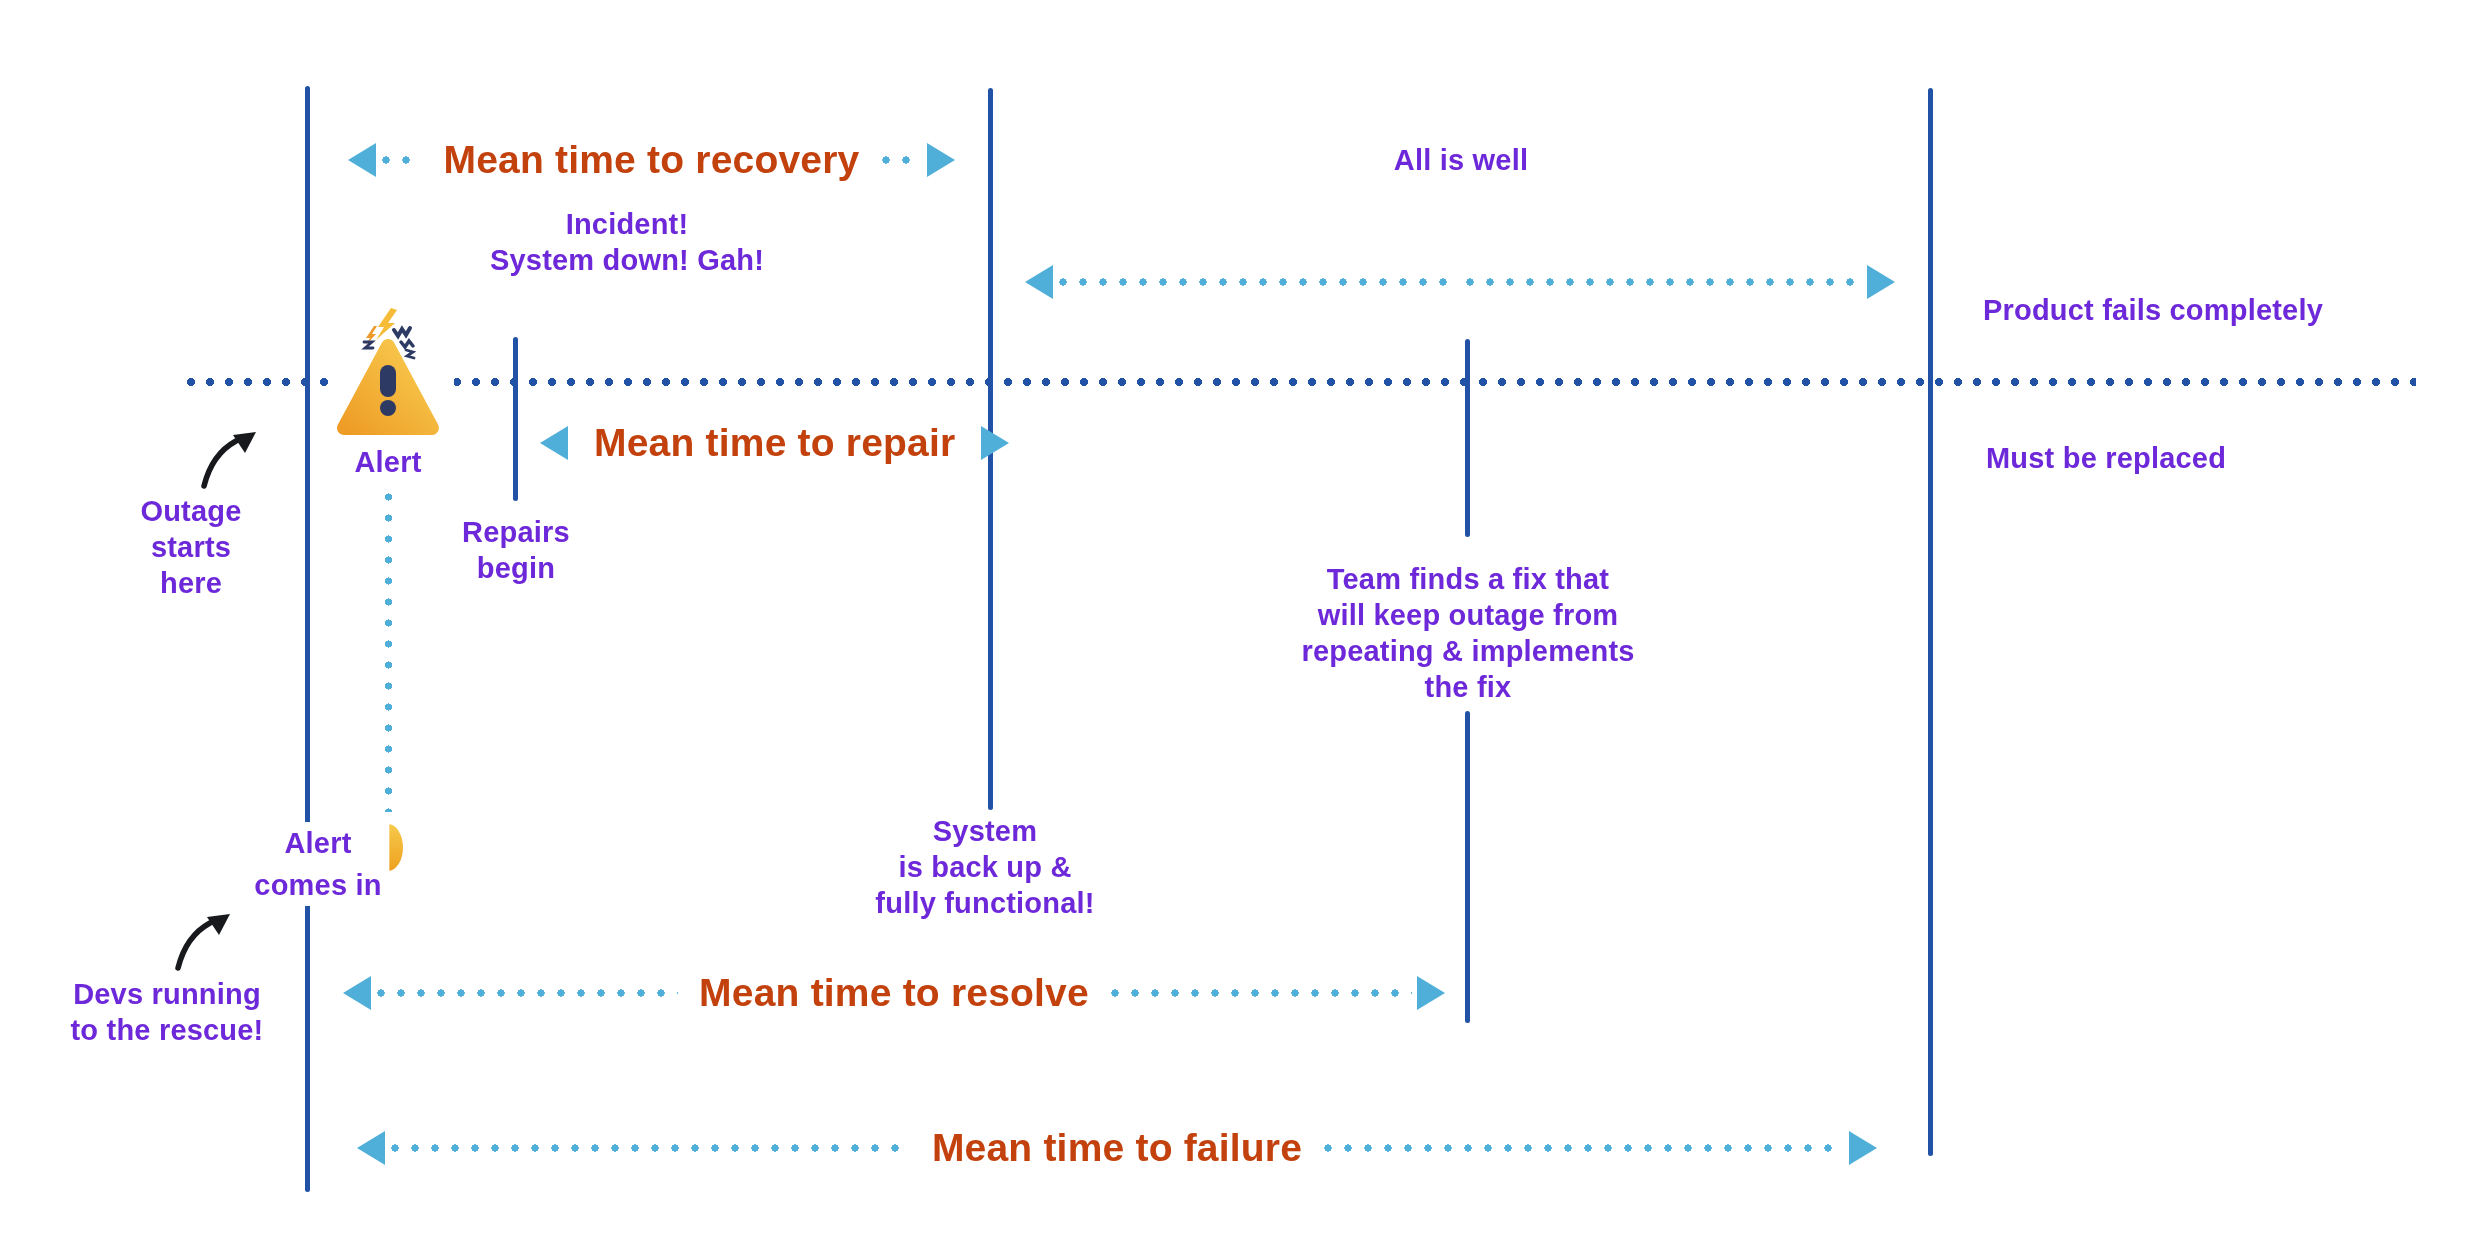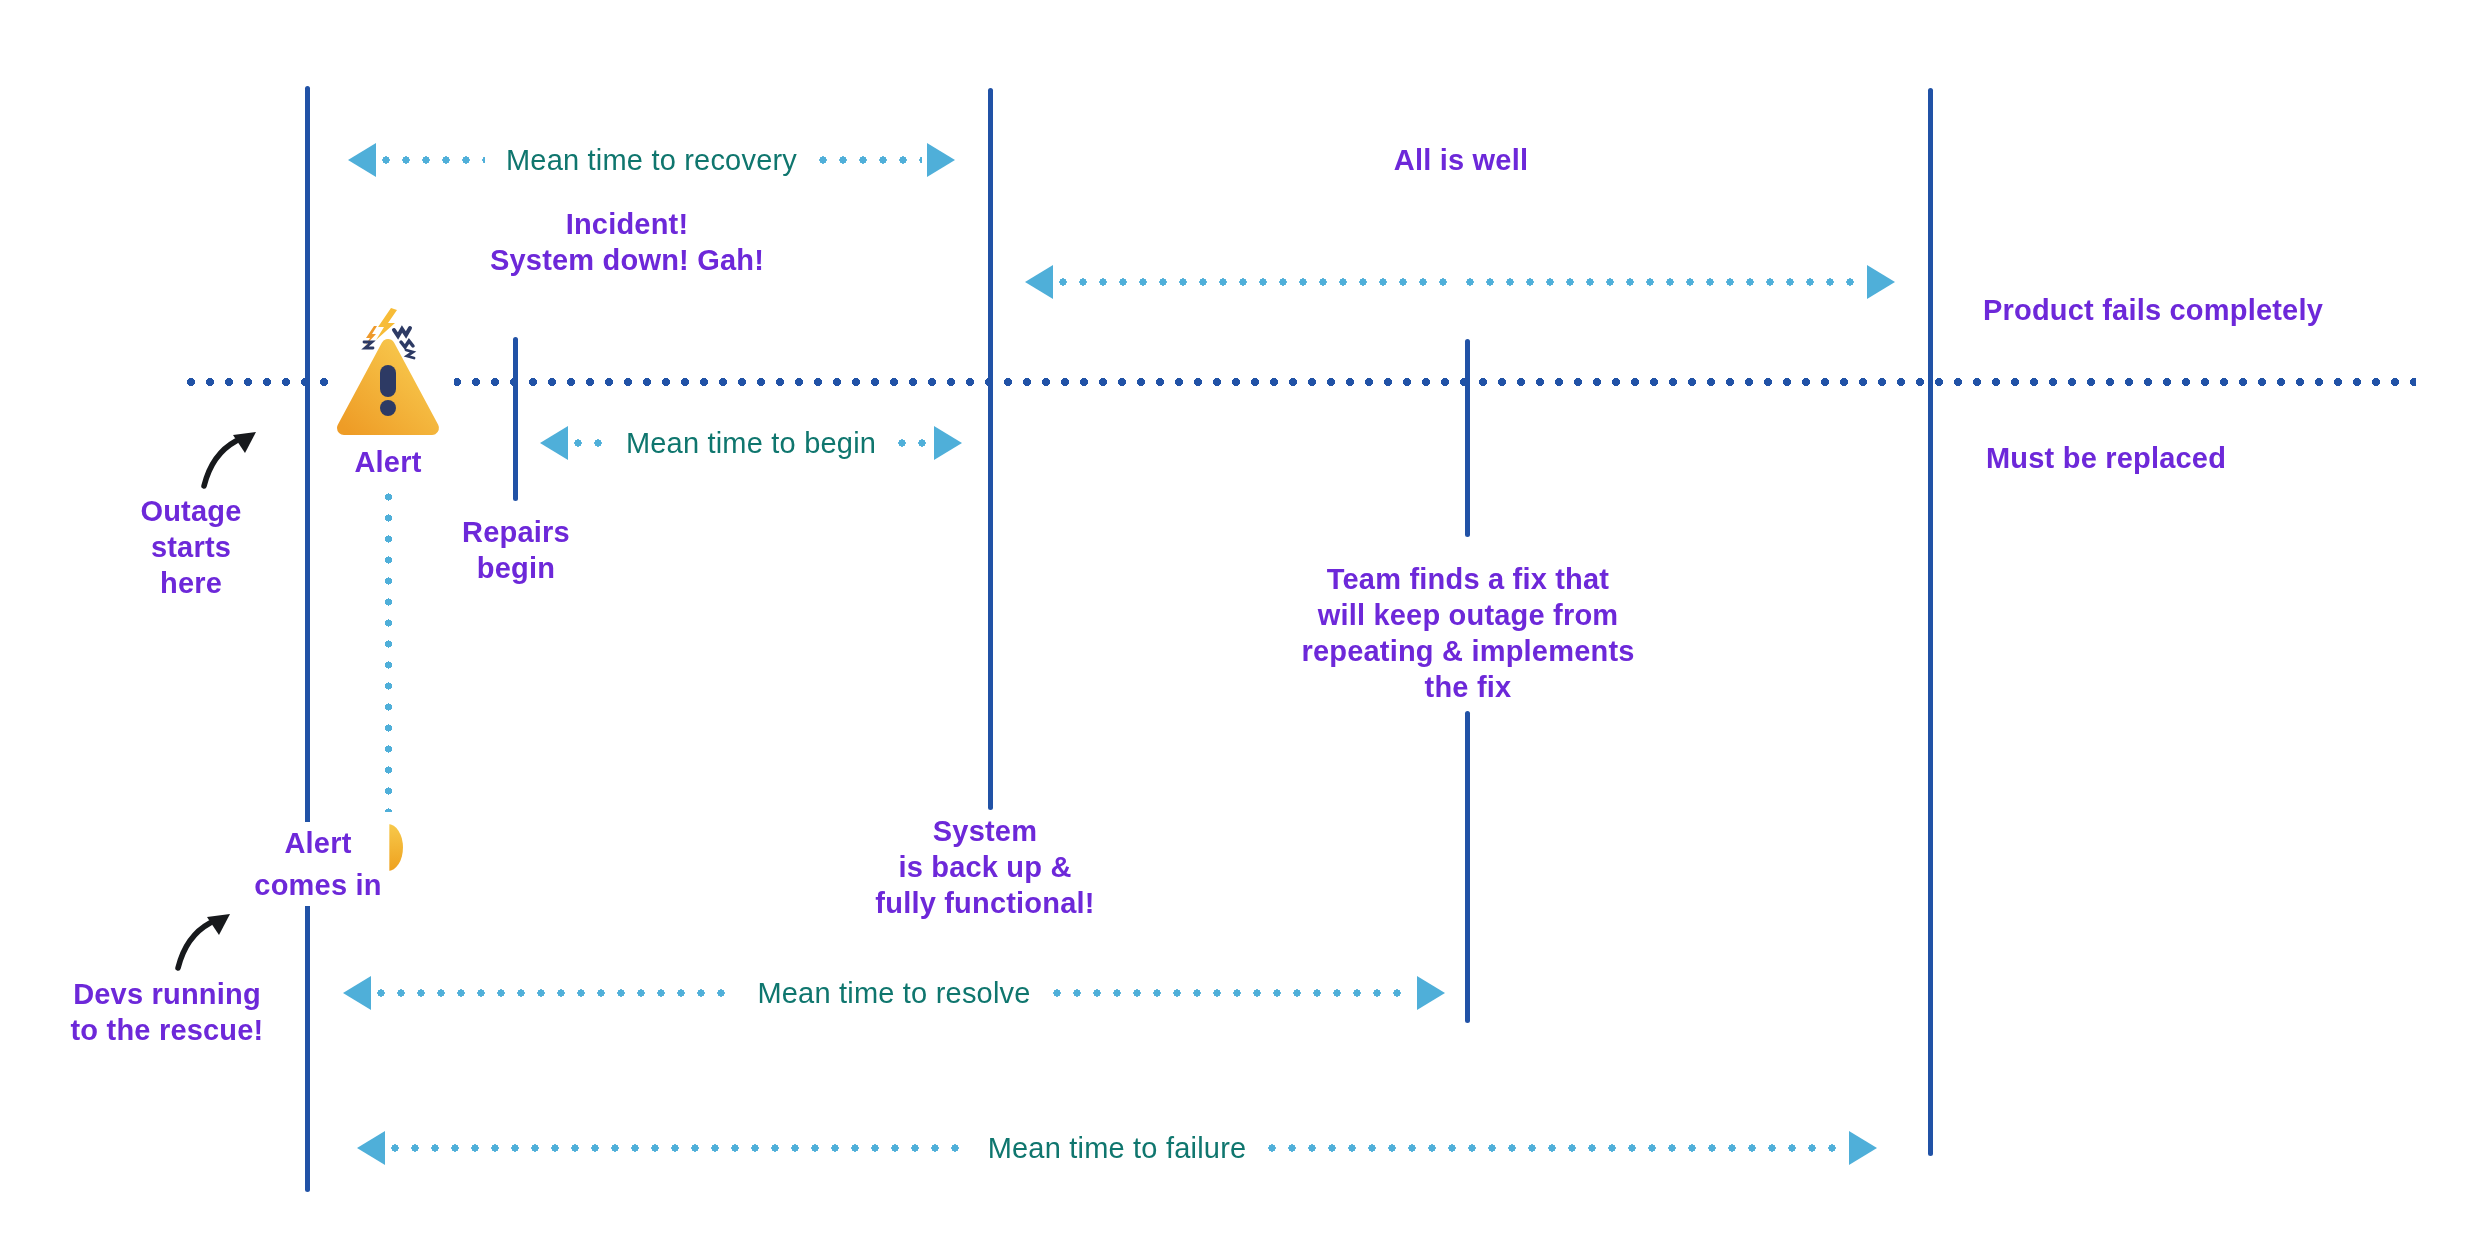"Mean time to recovery" .mlabel { color: #0f766e -> #c2410c; font-size: 29px -> 39px; font-weight: 400 -> 700 }
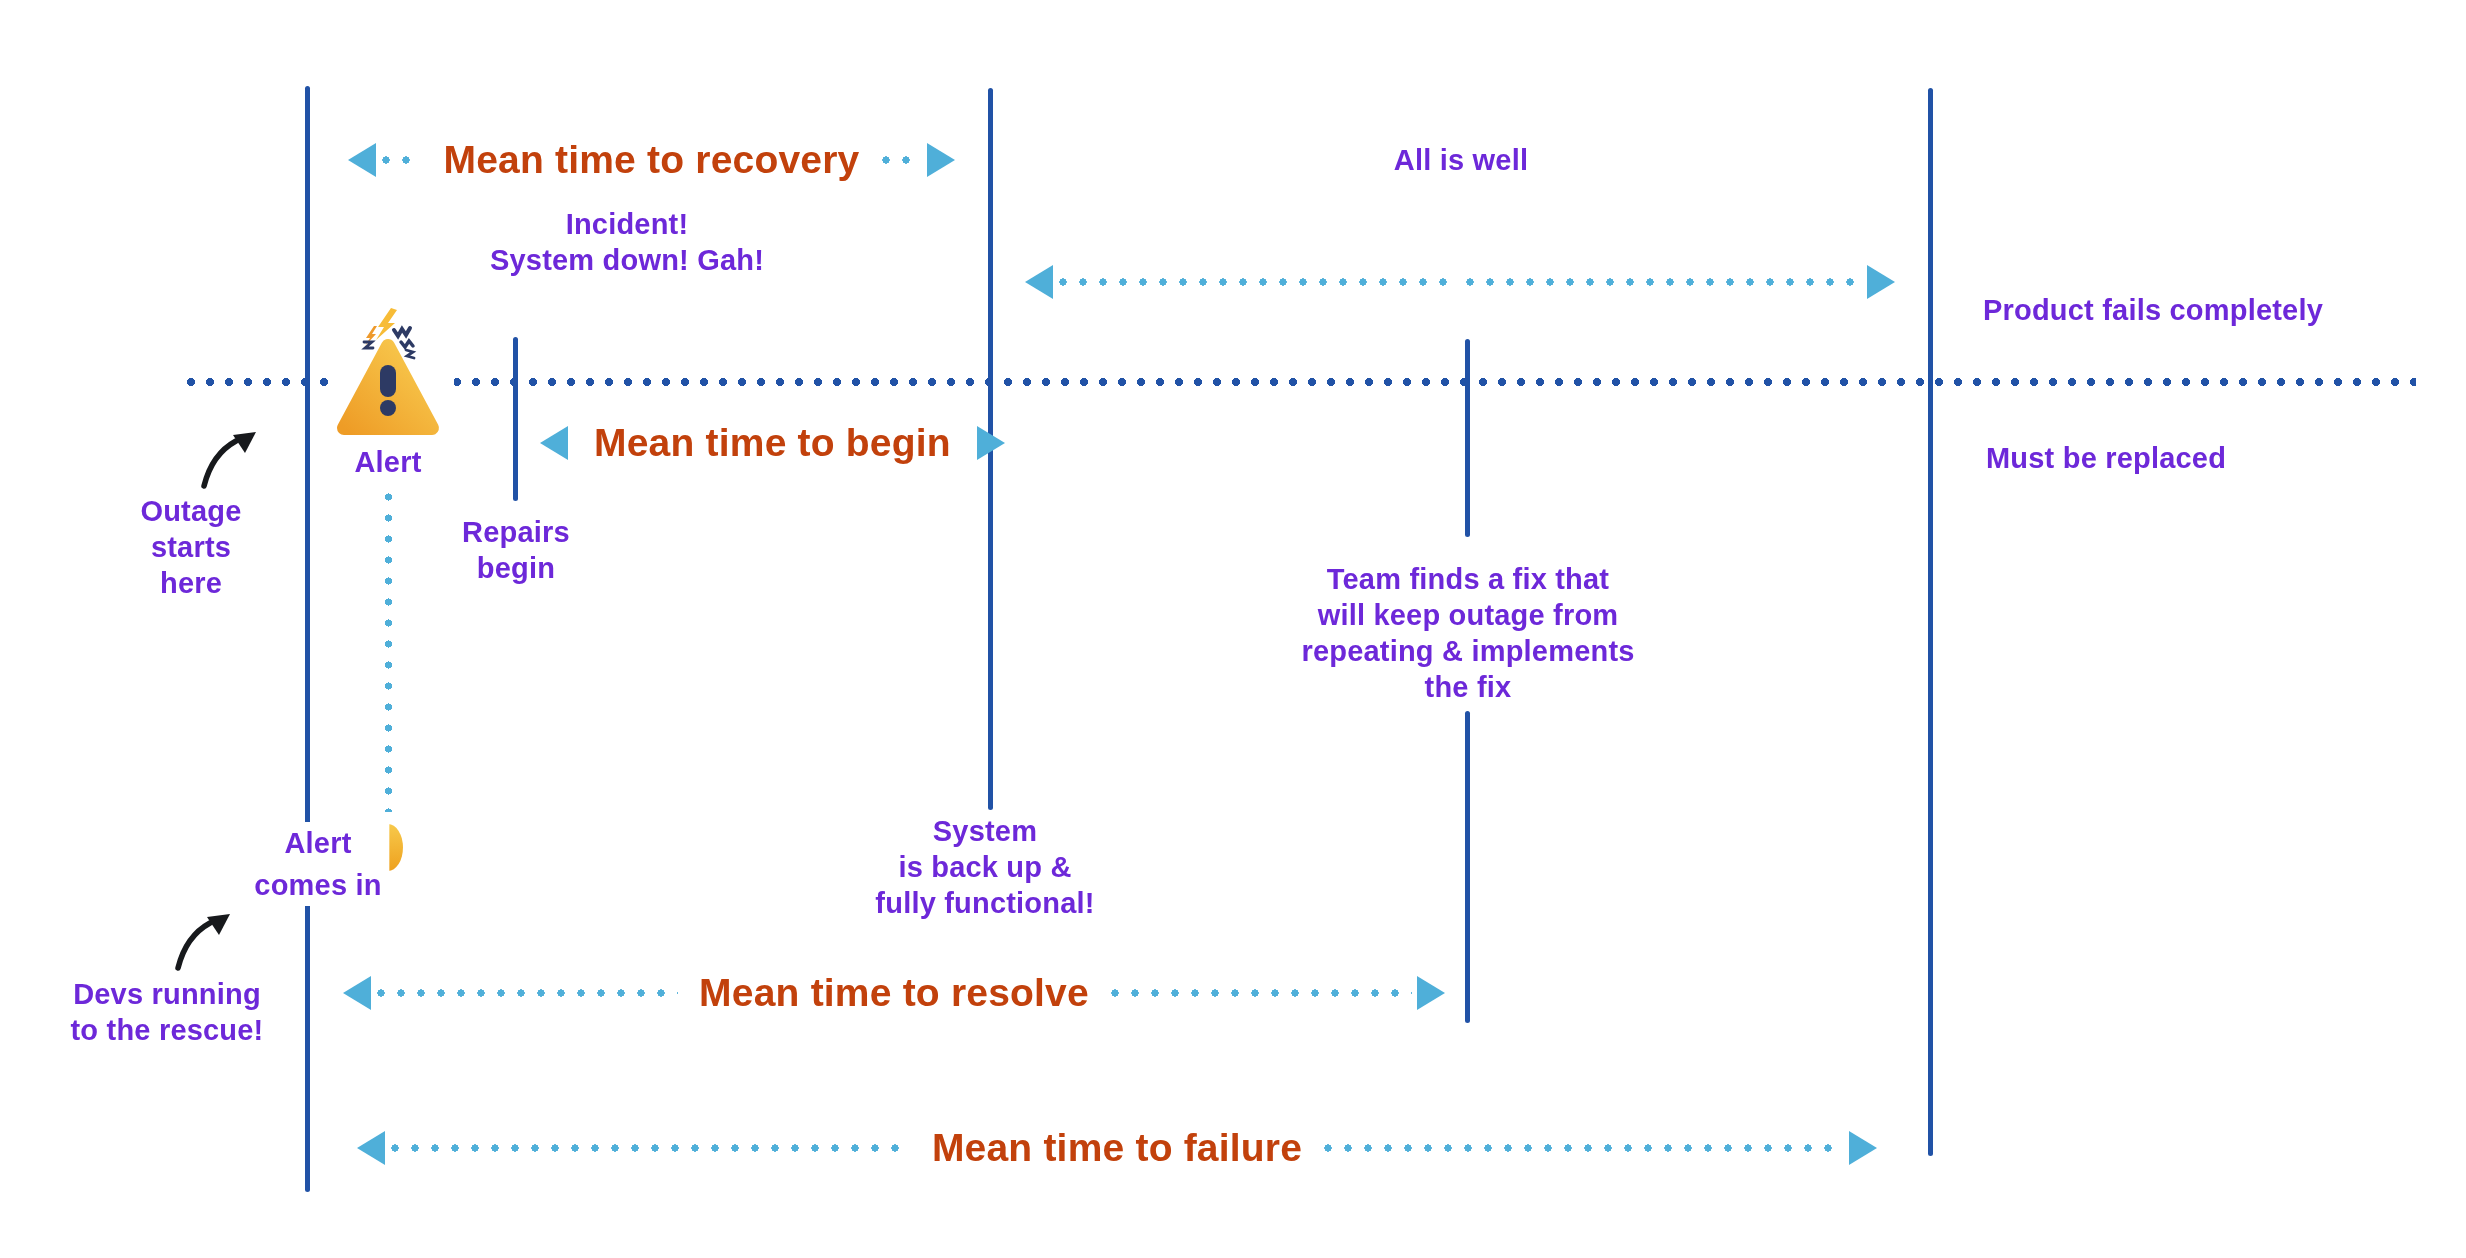"Mean time to begin" span.mlabel { text: begin -> repair }
